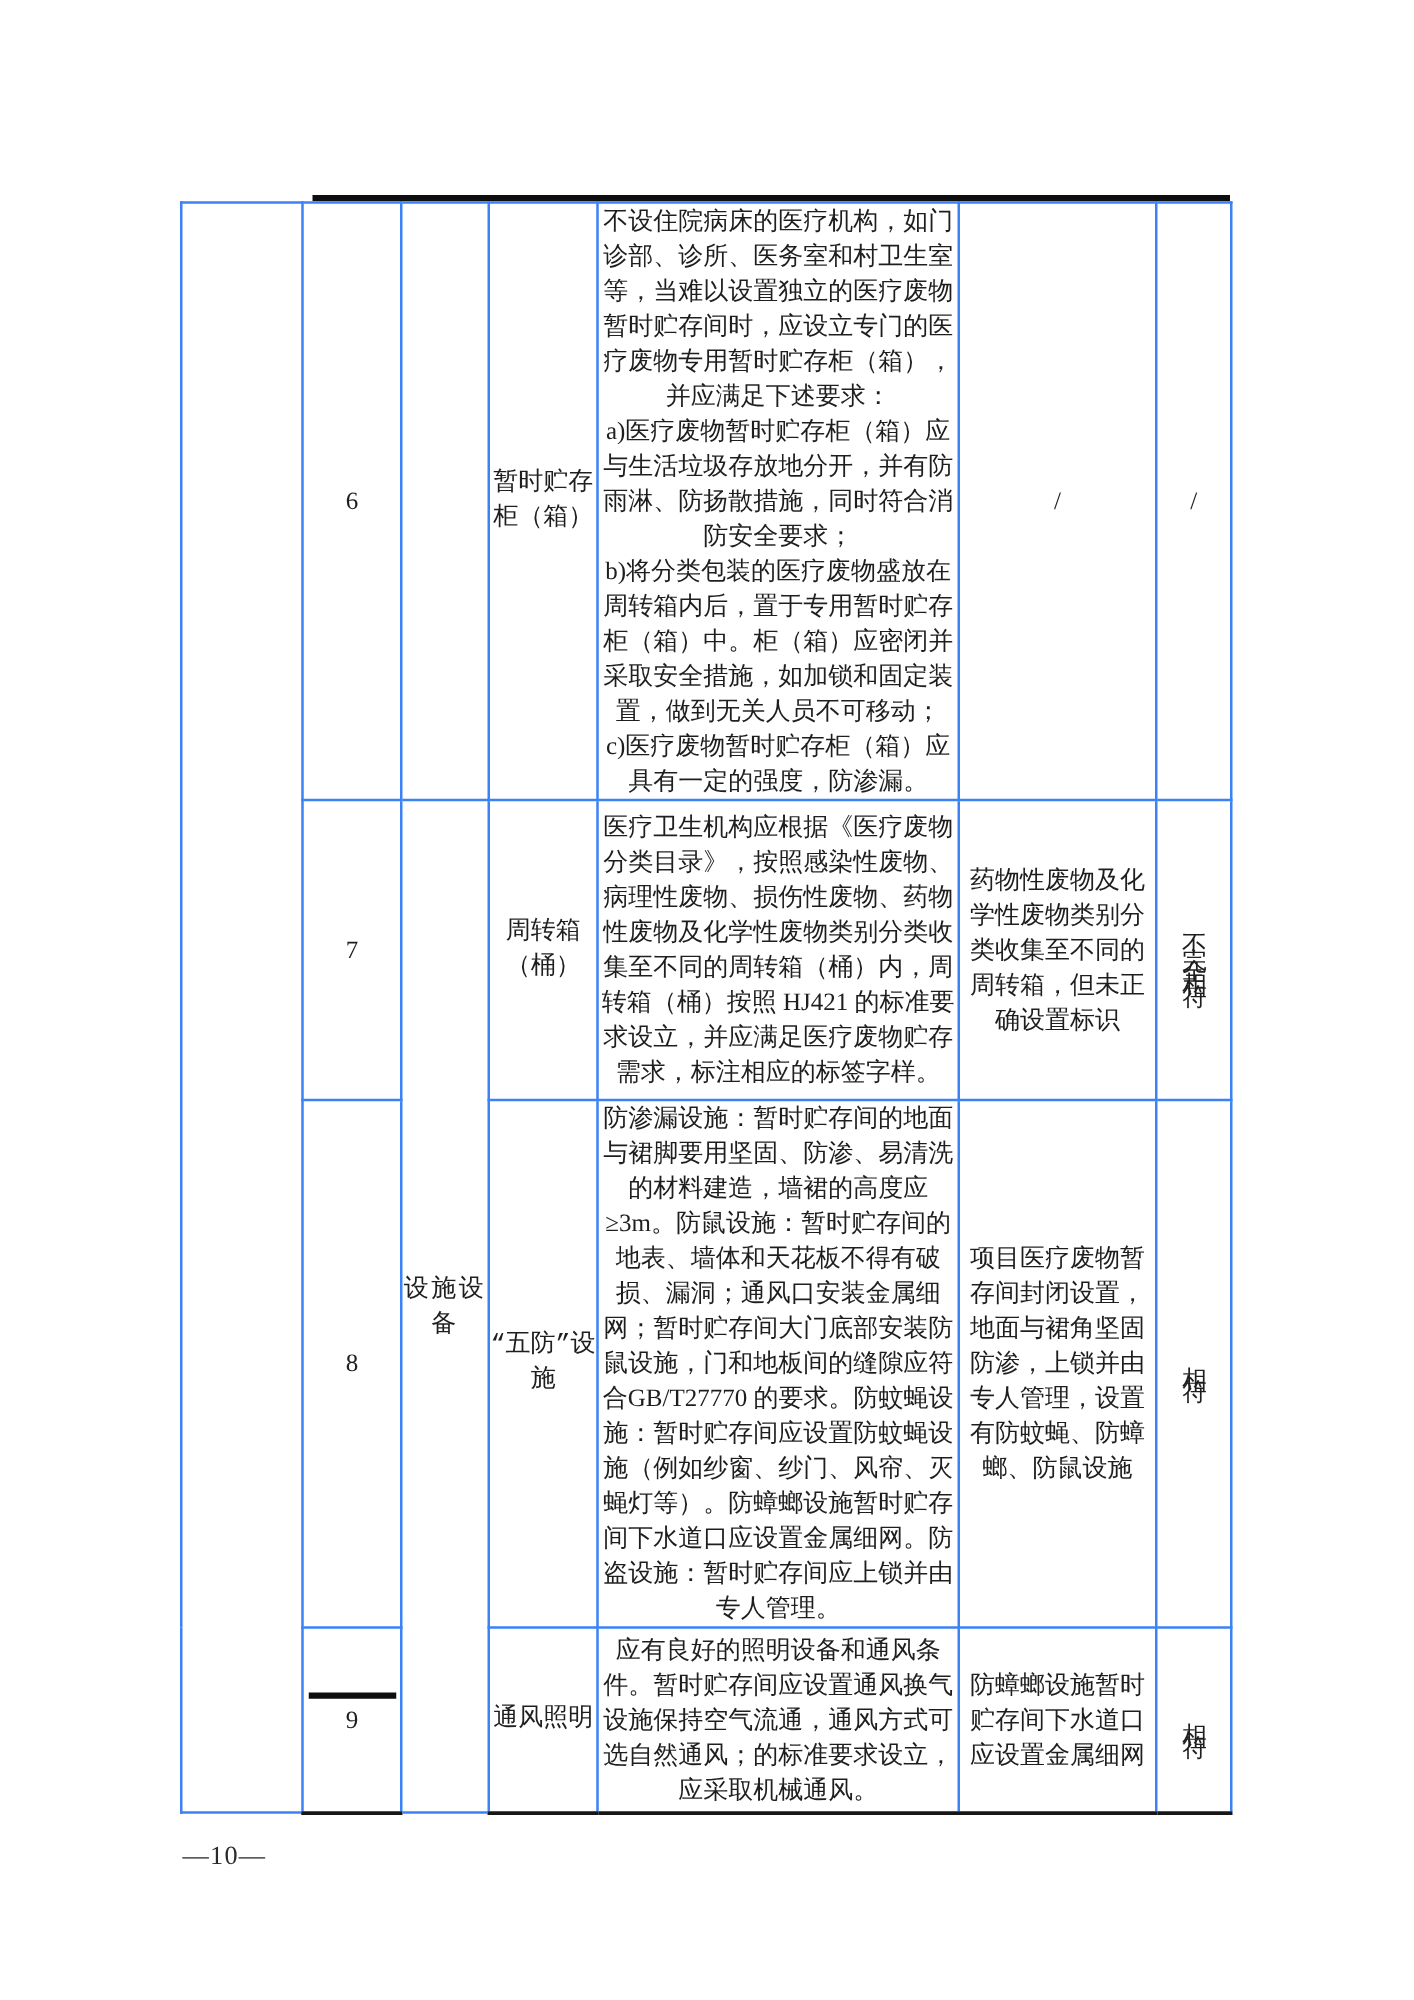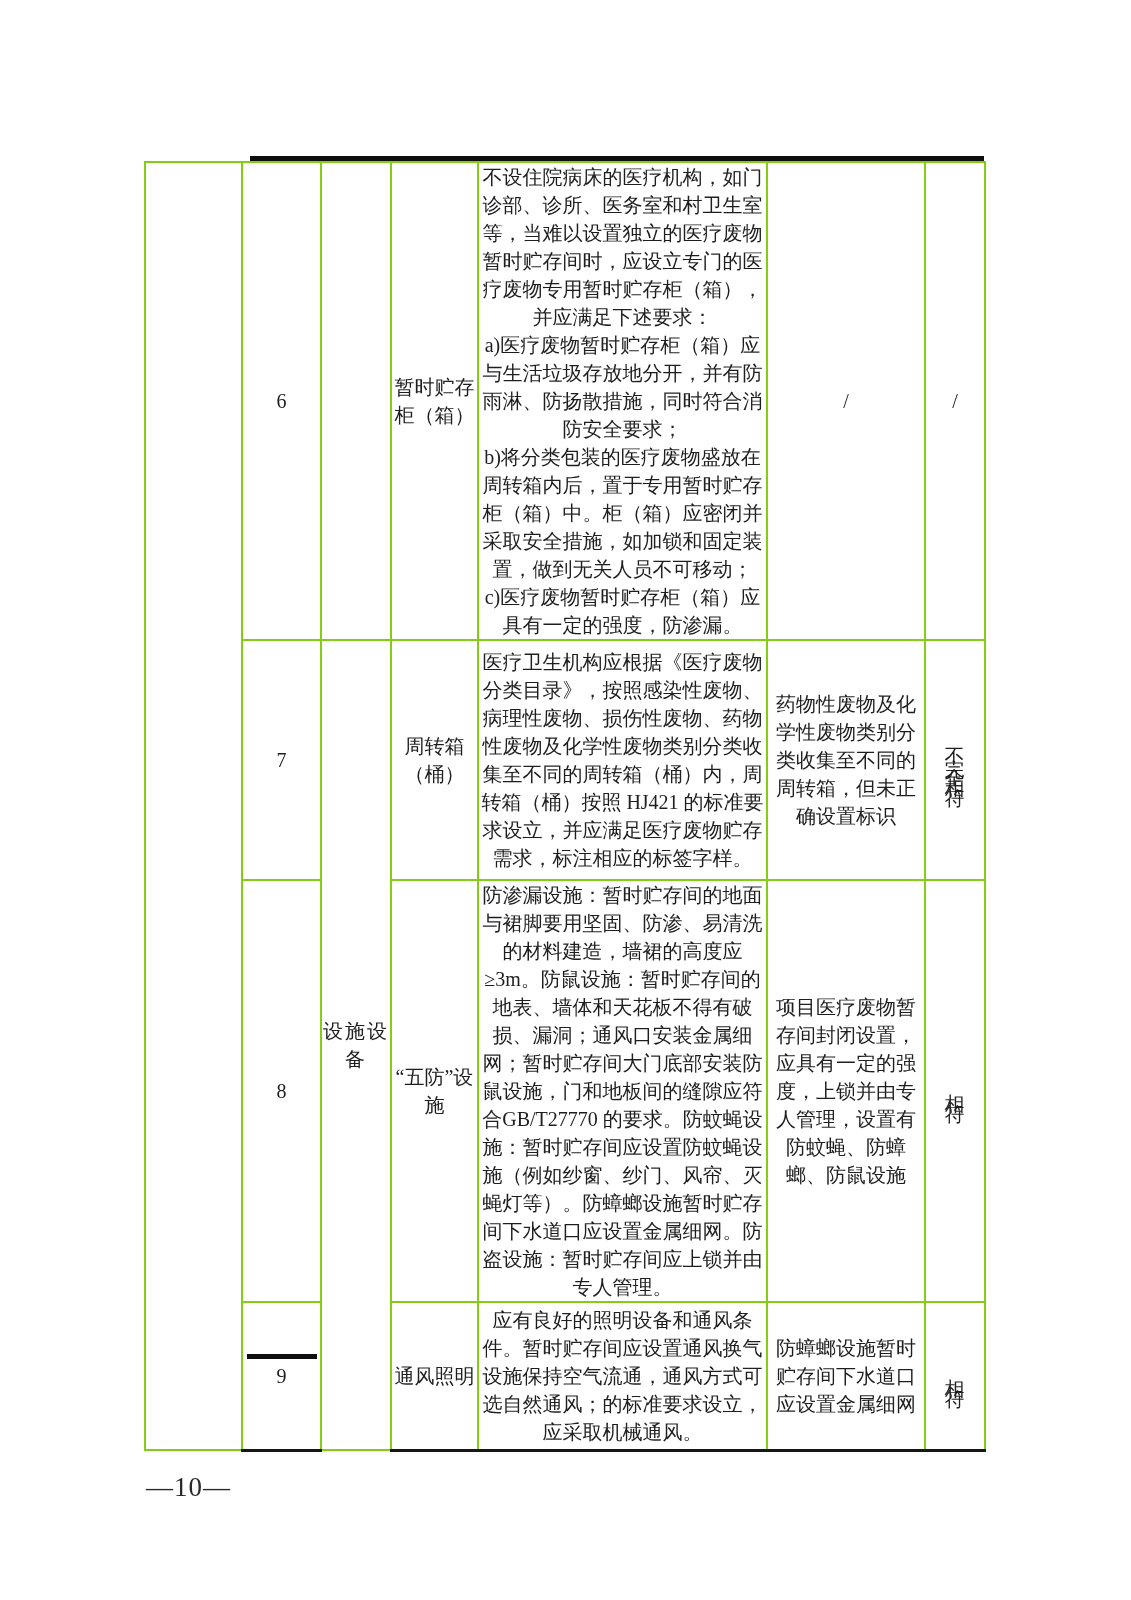"不设住院病床的医疗机构，如门诊部、诊所、医务室和村卫生室等，当难以设置独立的医疗" table.review td { border: 2px solid #84cc16 -> 2px solid #3b82f6 }
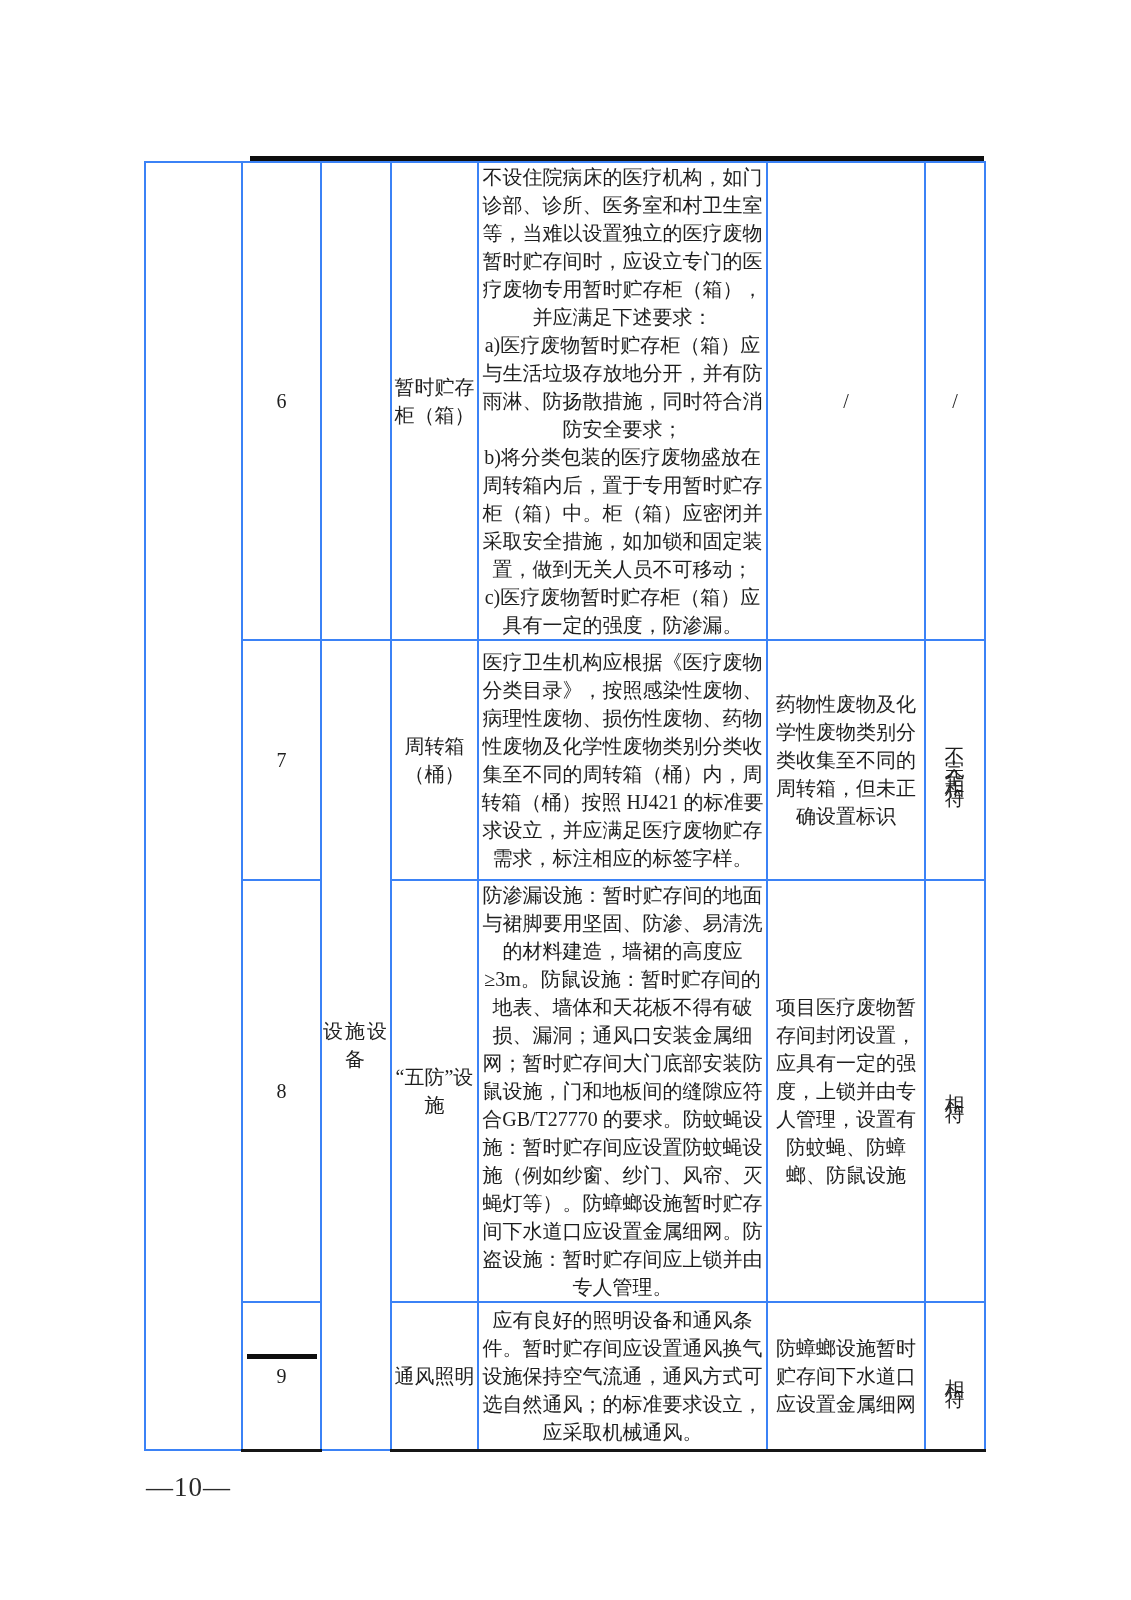"暂时贮存柜（箱）" td.item { font-family: none -> Liberation Mono, monospace }
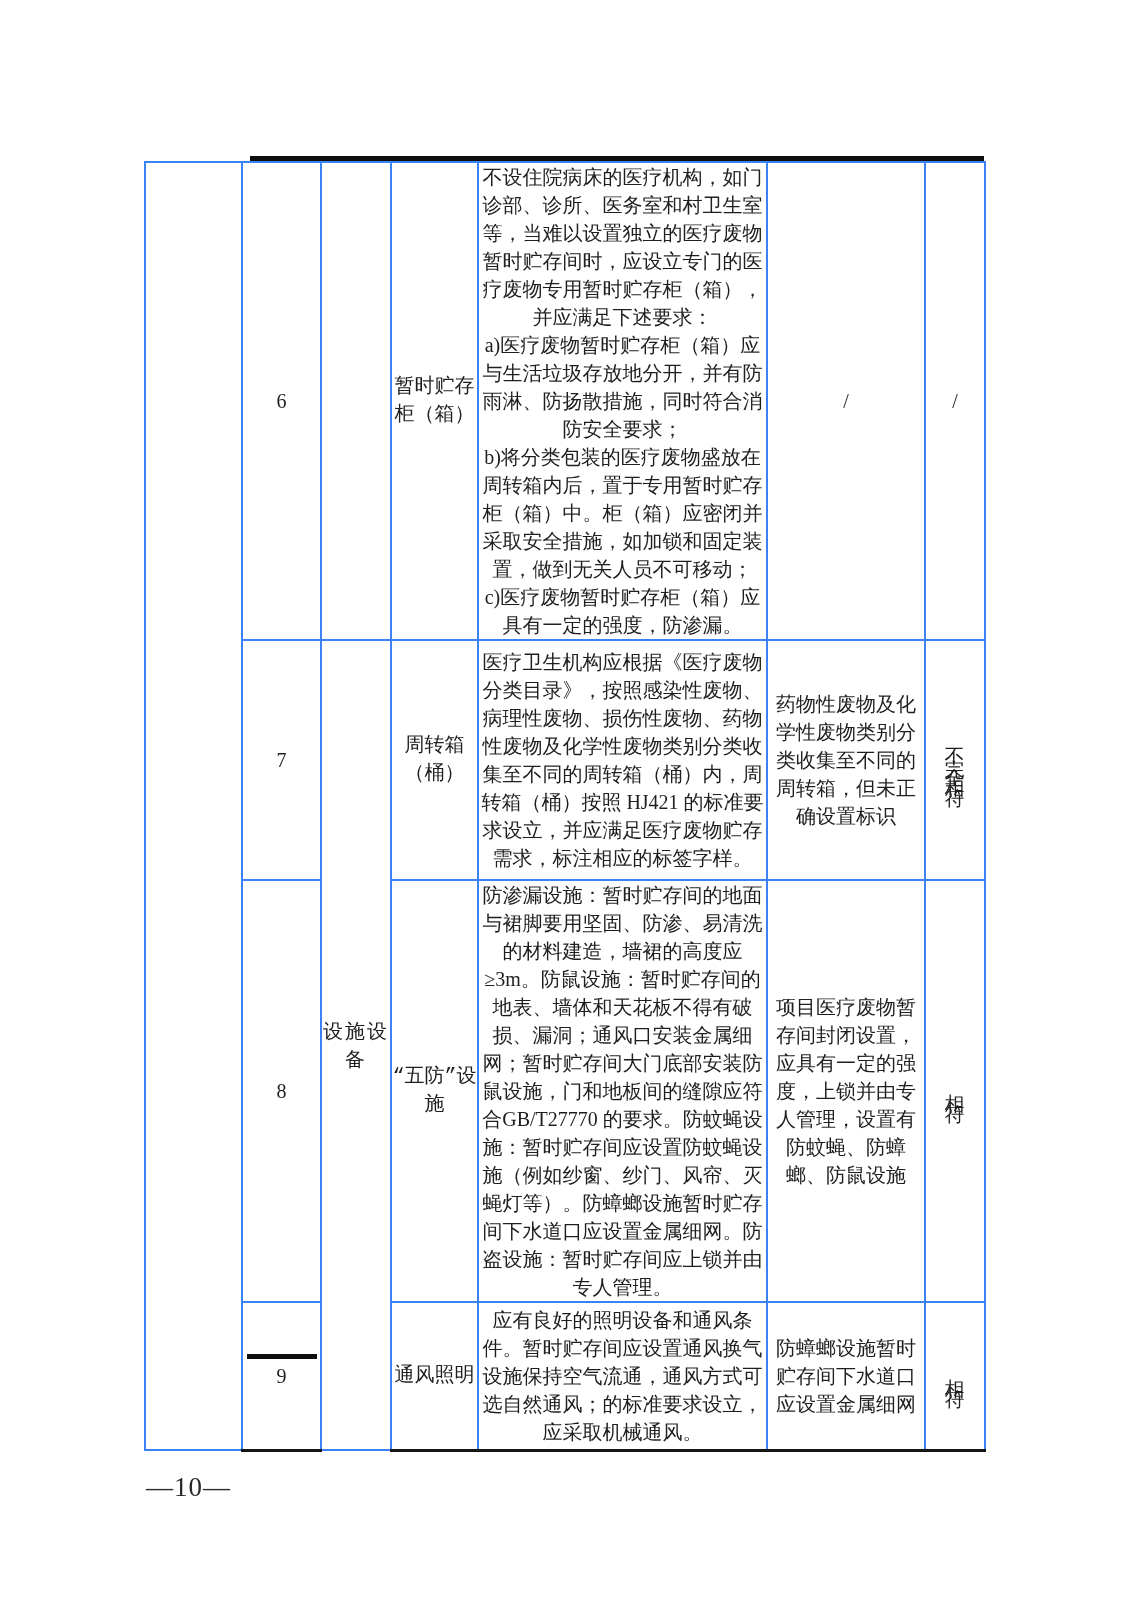"项目医疗废物暂存间封闭设置，应具有一定的强度，上锁并由专人管理，设置有防蚊蝇、防" td.status { text: 应具有一定的强度 -> 地面与裙角坚固防渗 }
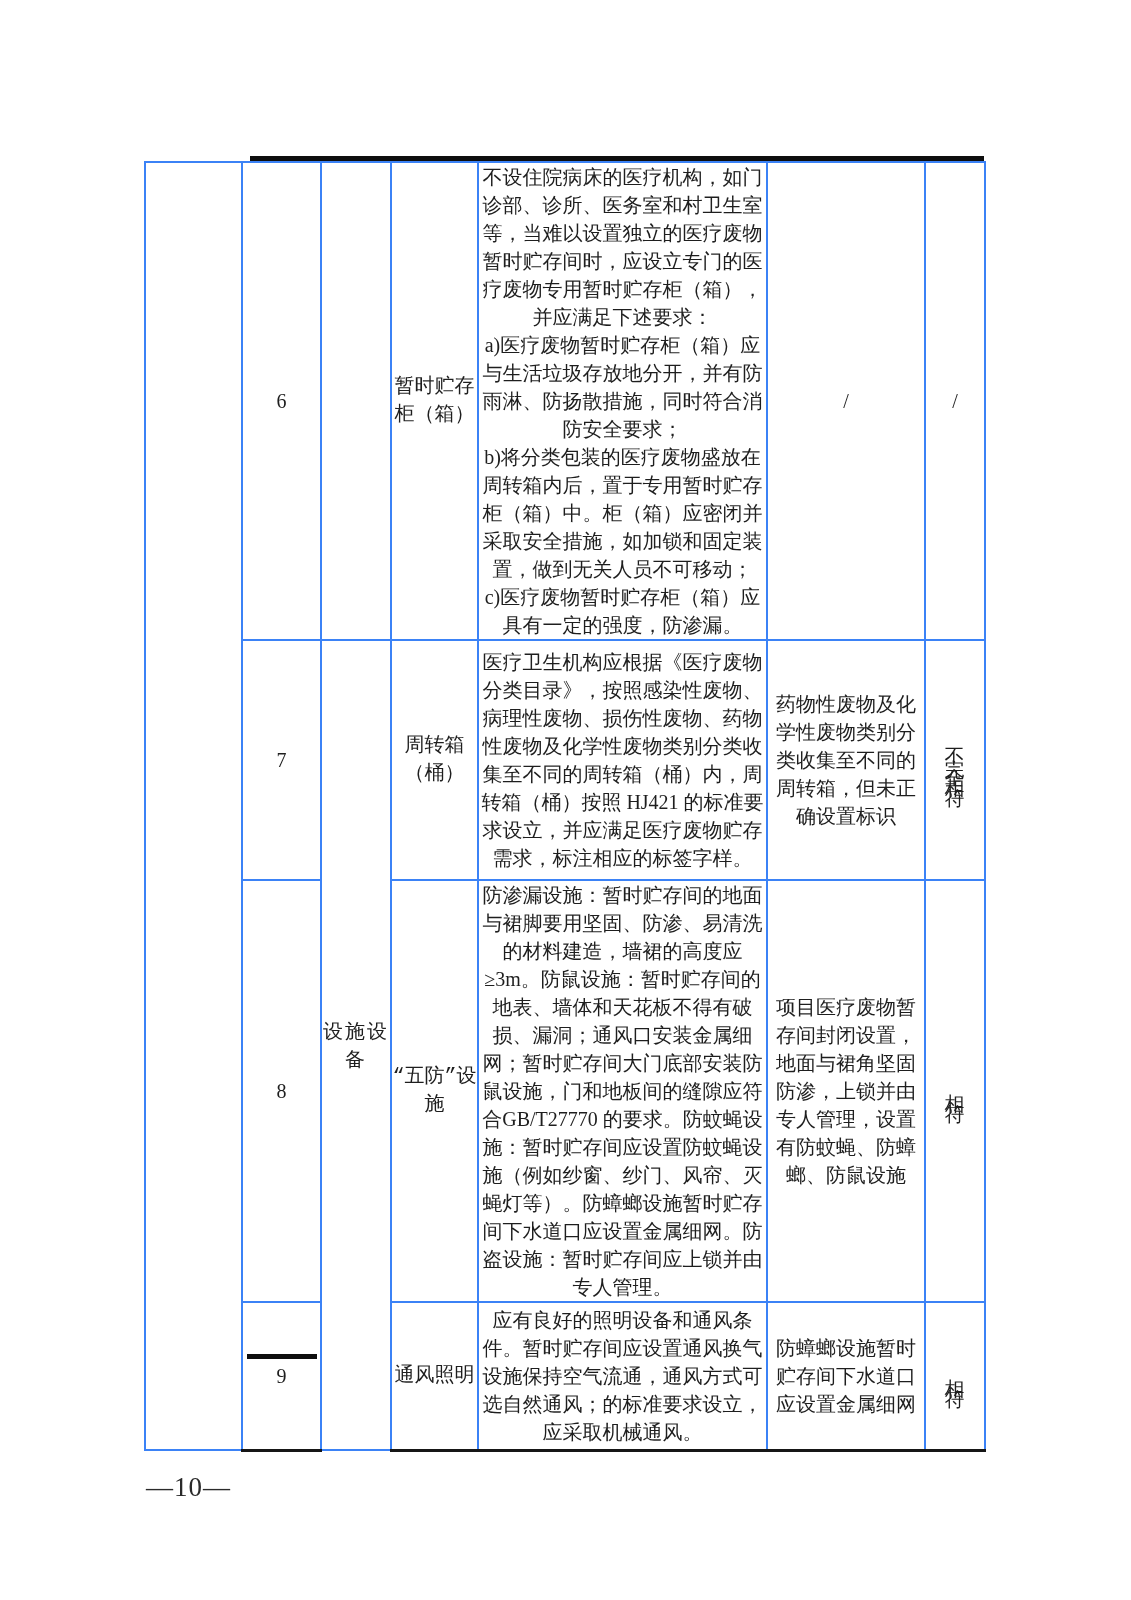"—10—" .page-num { font-size: 27px -> 21px }
